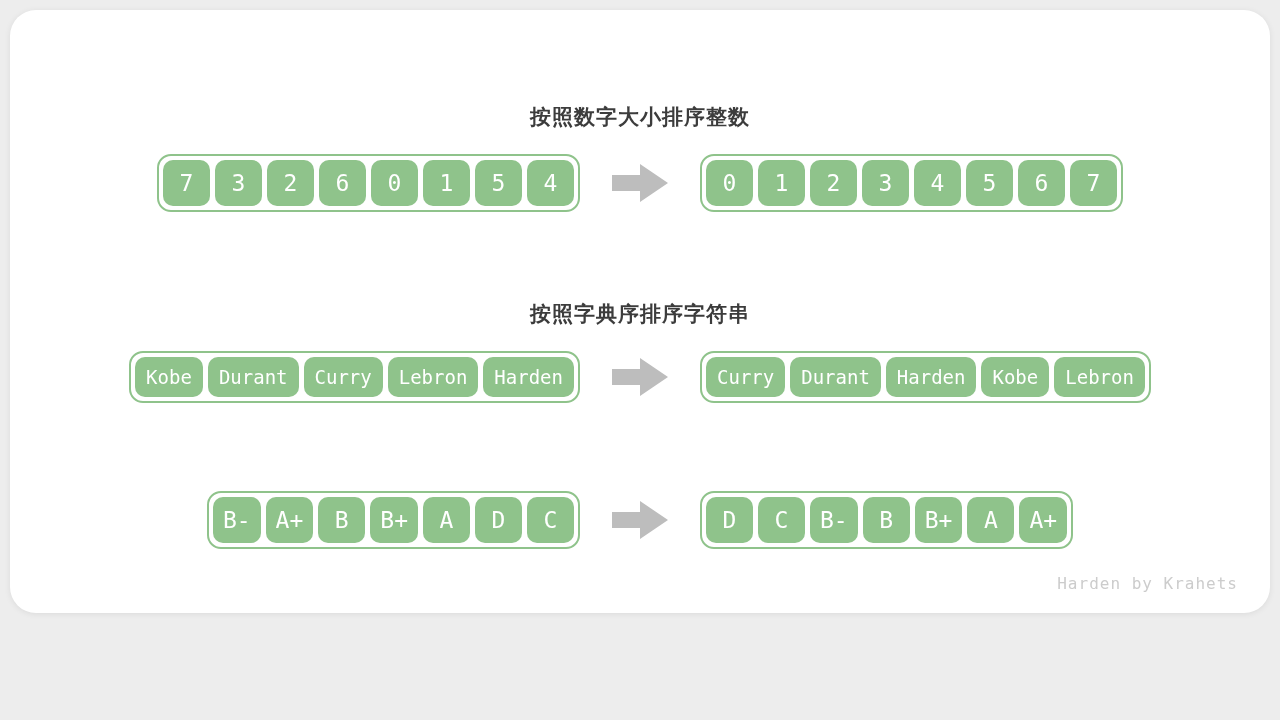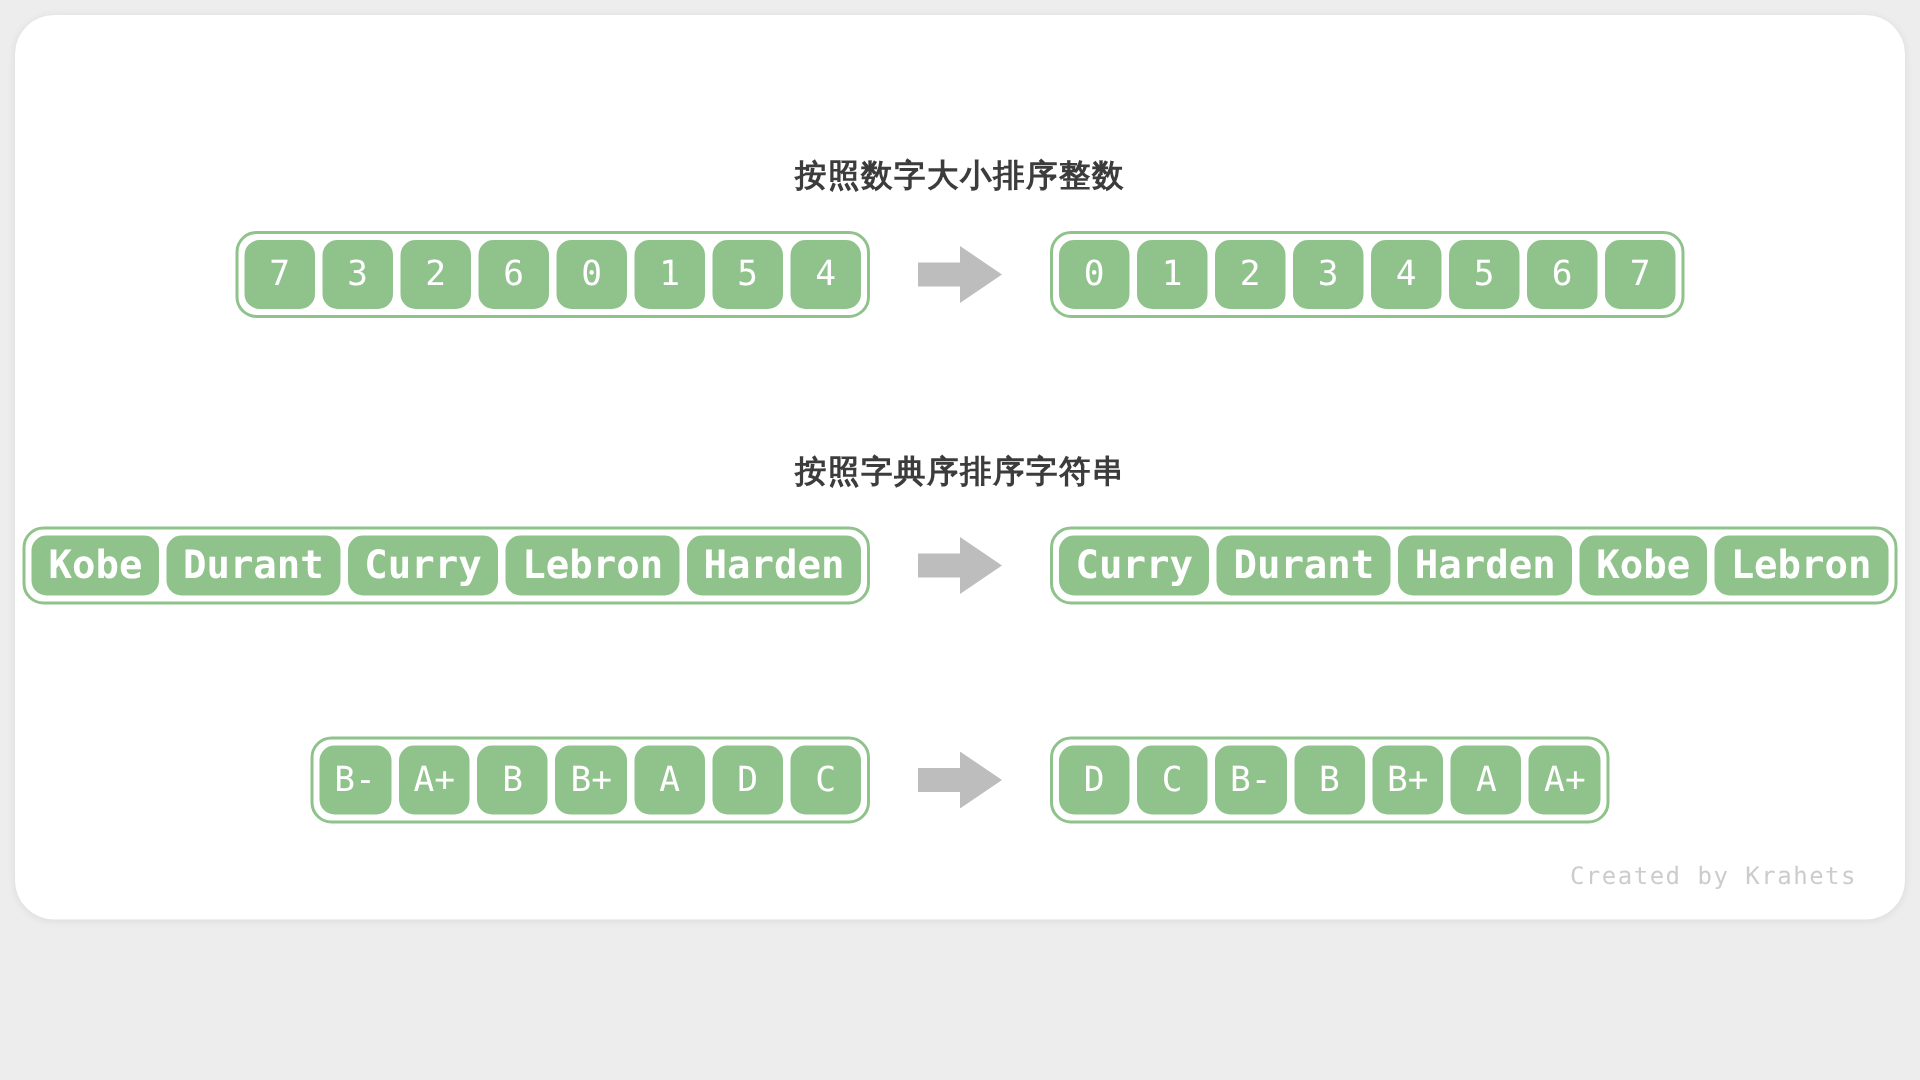"Kobe" .section-strings .cell { font-size: 26px -> 19px; font-weight: bold -> none }
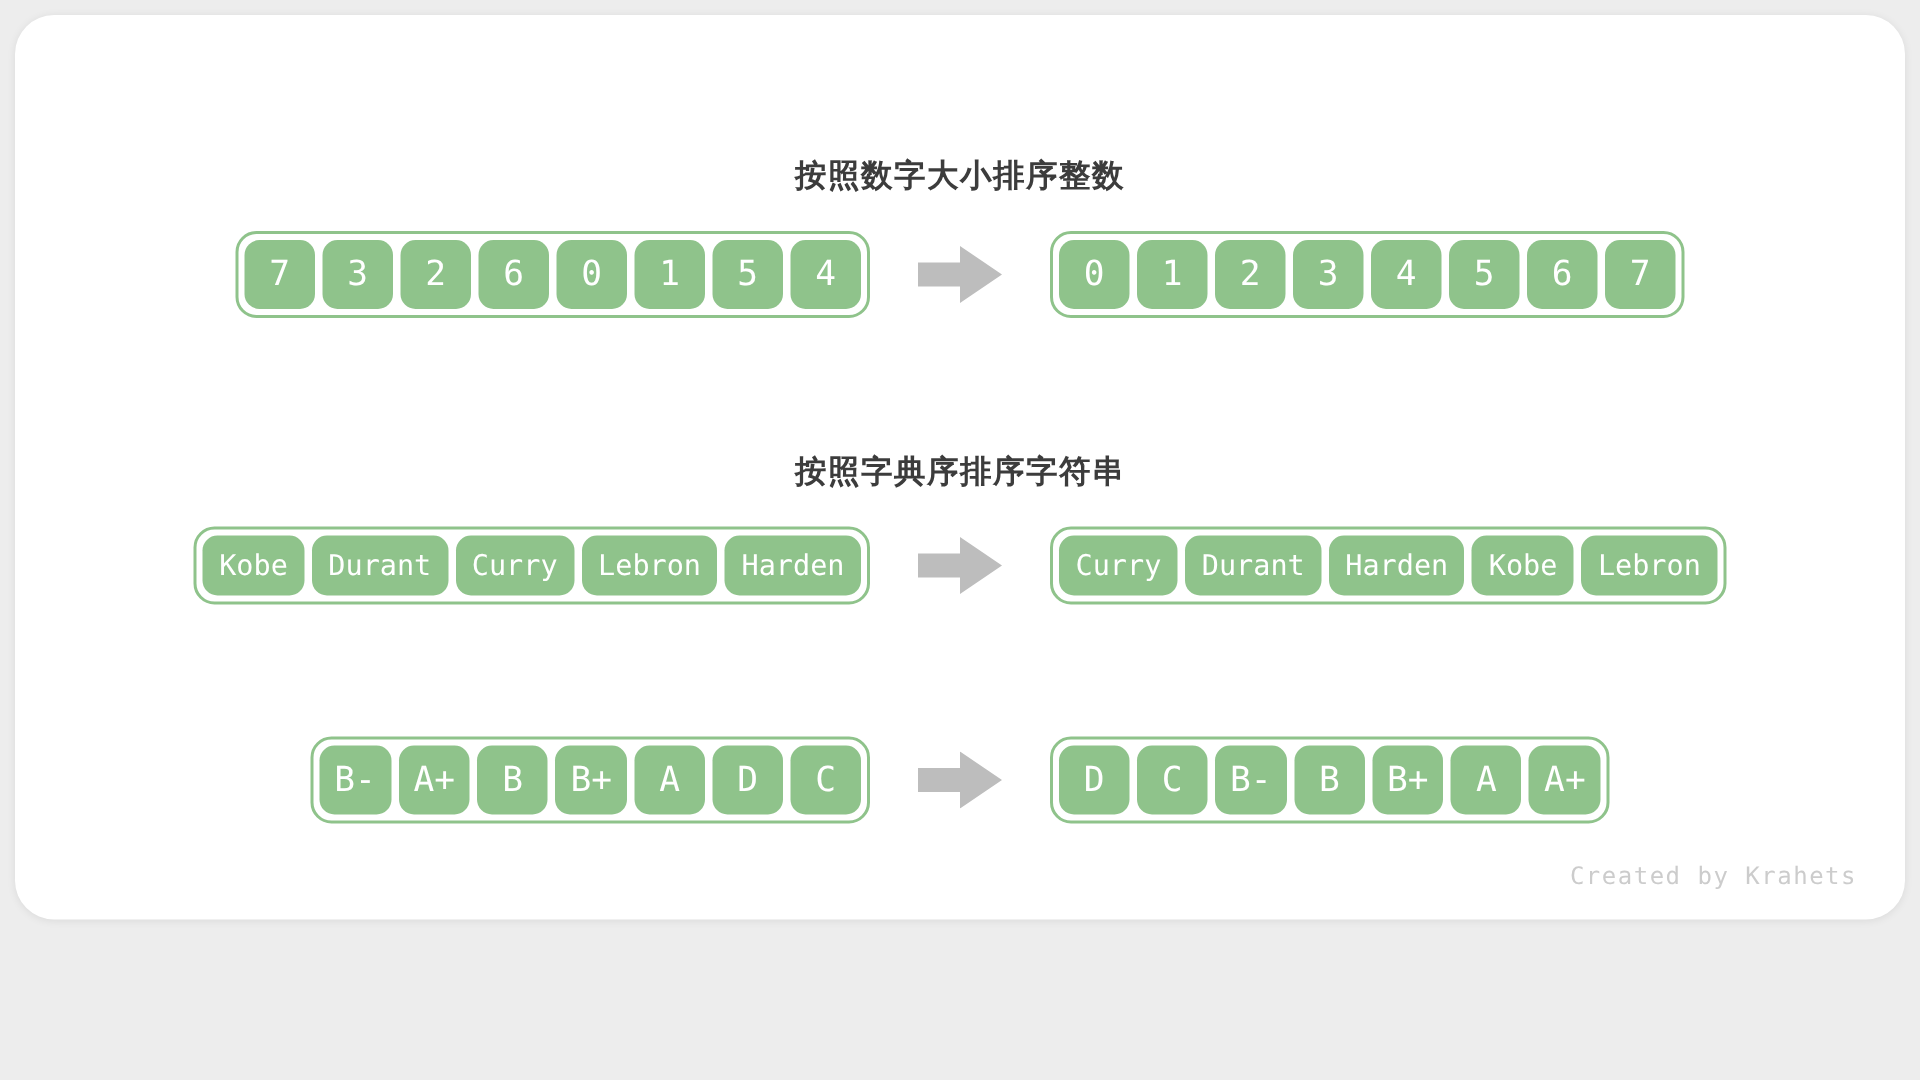"Created by Krahets" div.watermark { text: Created -> Harden }
